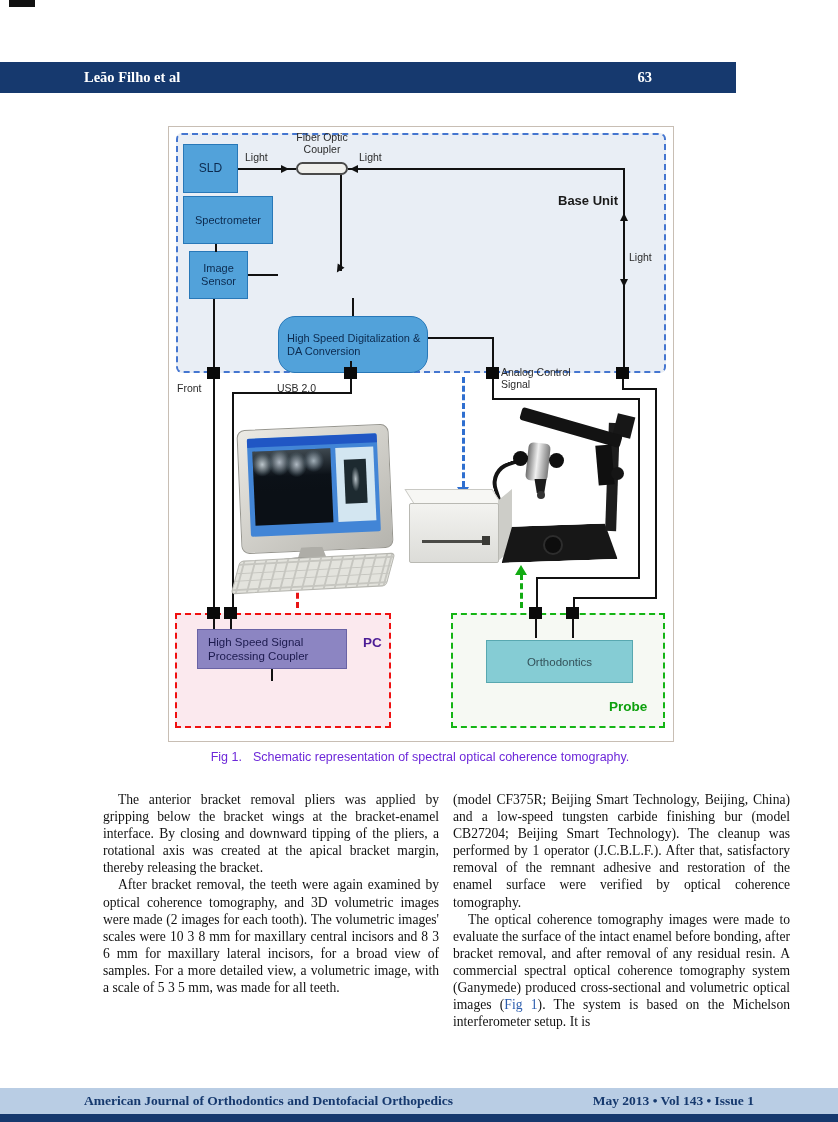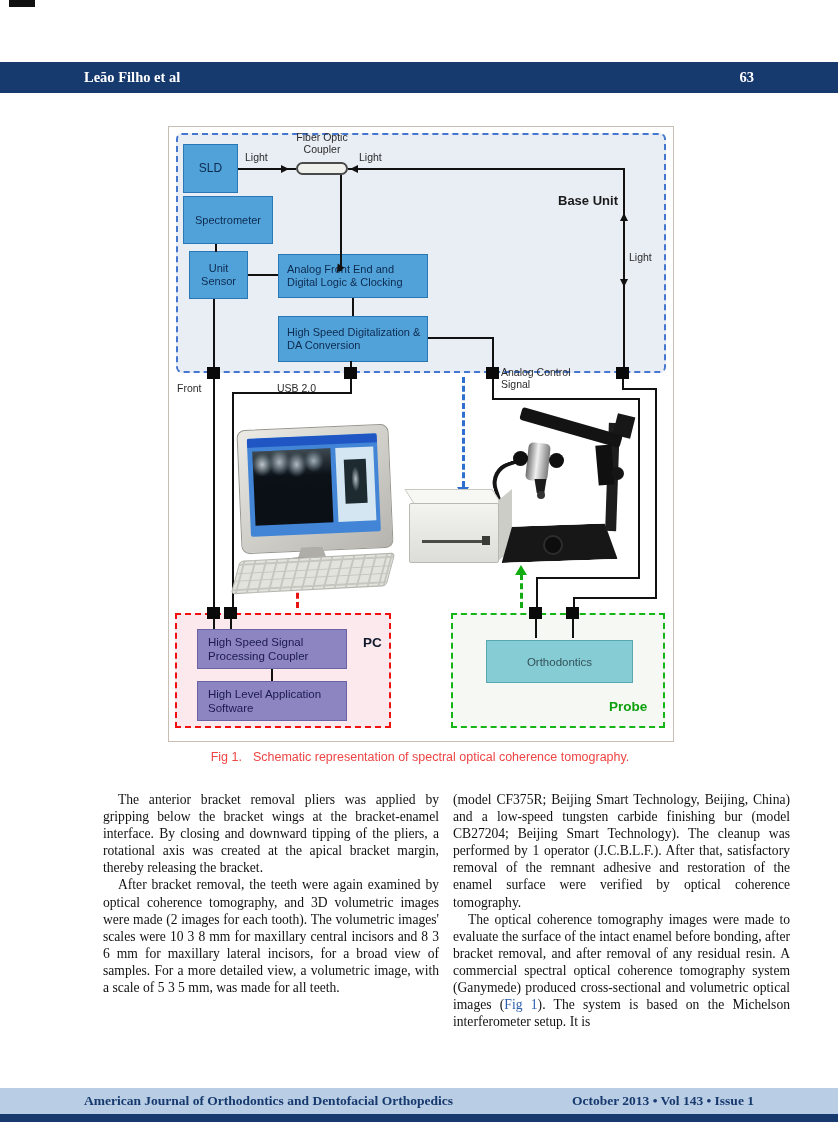"Leão Filho et al" #hdr { width: 838px -> 736px }
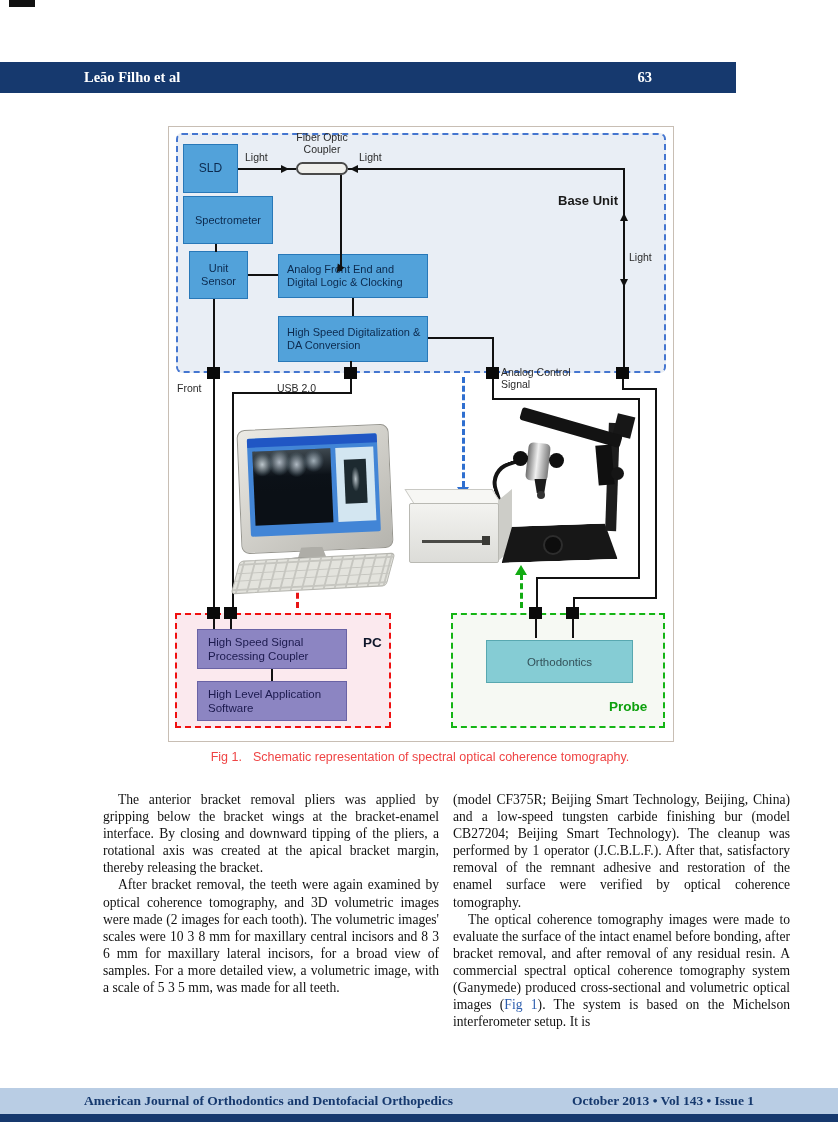"Unit Sensor" div.bbox { text: Unit -> Image }
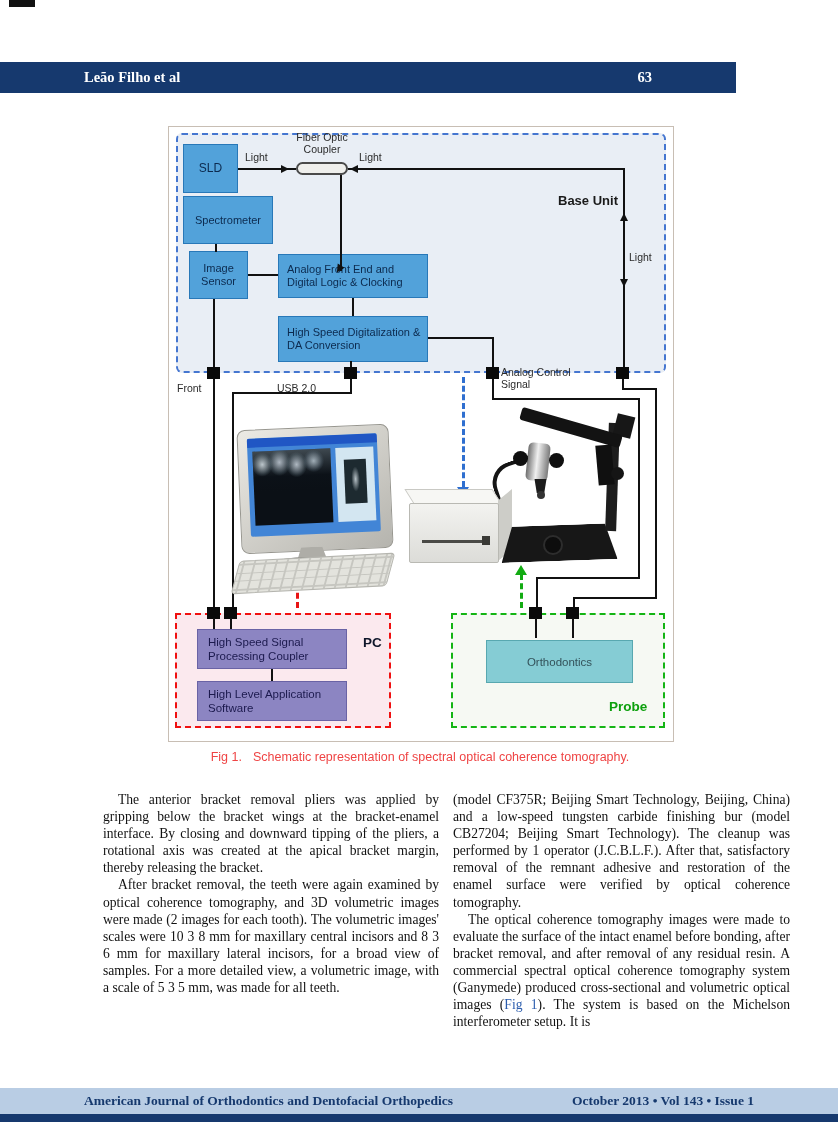"Analog Front End and Digital" div.bbox { html: <div>Analog Front End and Digital Logic &amp; Clocking</div> -> none }
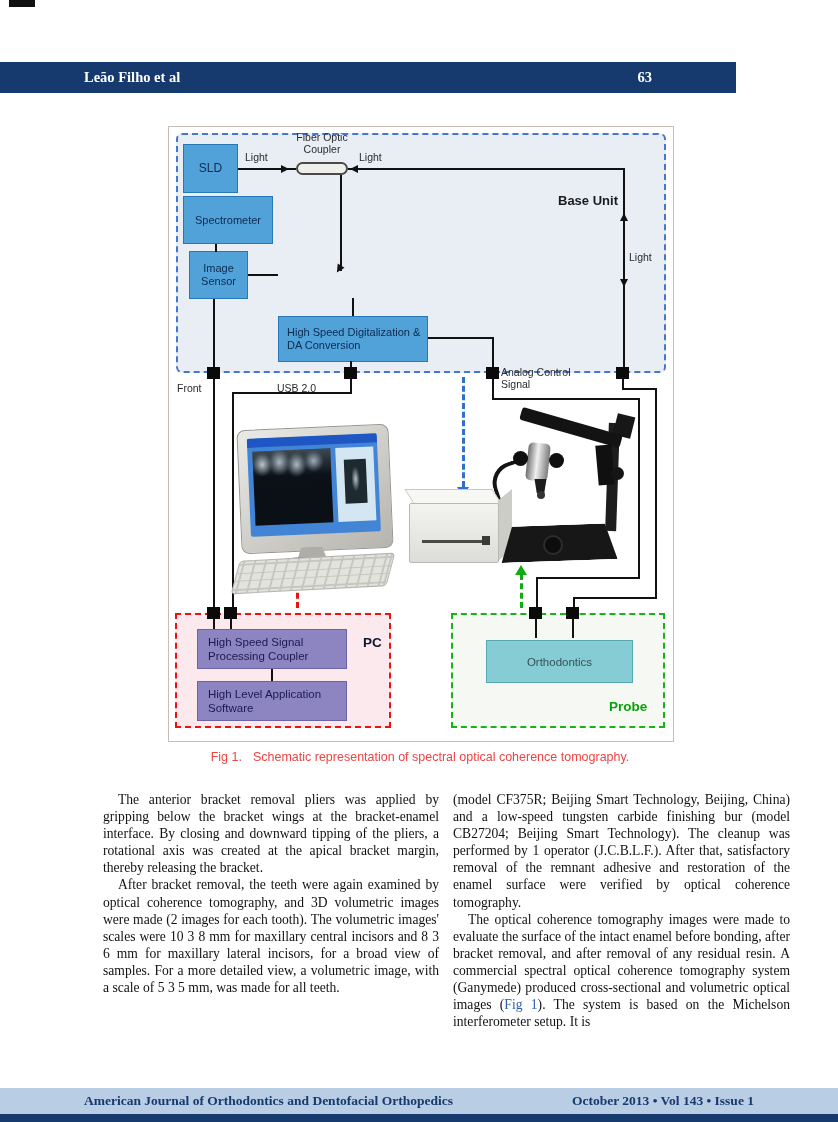"High Speed Digitalization & DA" div.bbox { border-radius: none -> 17px; height: 46px -> 57px }
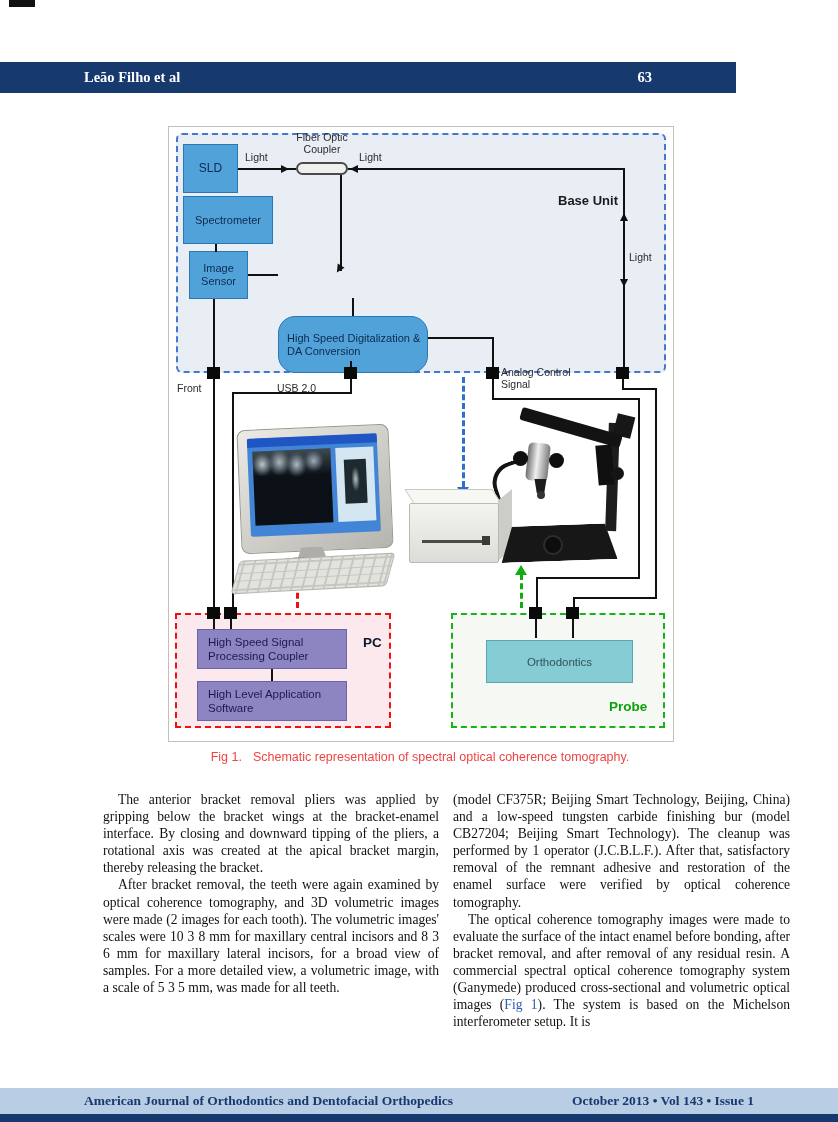"PC" .panel-tag { color: #0f172a -> #4c1d95 }
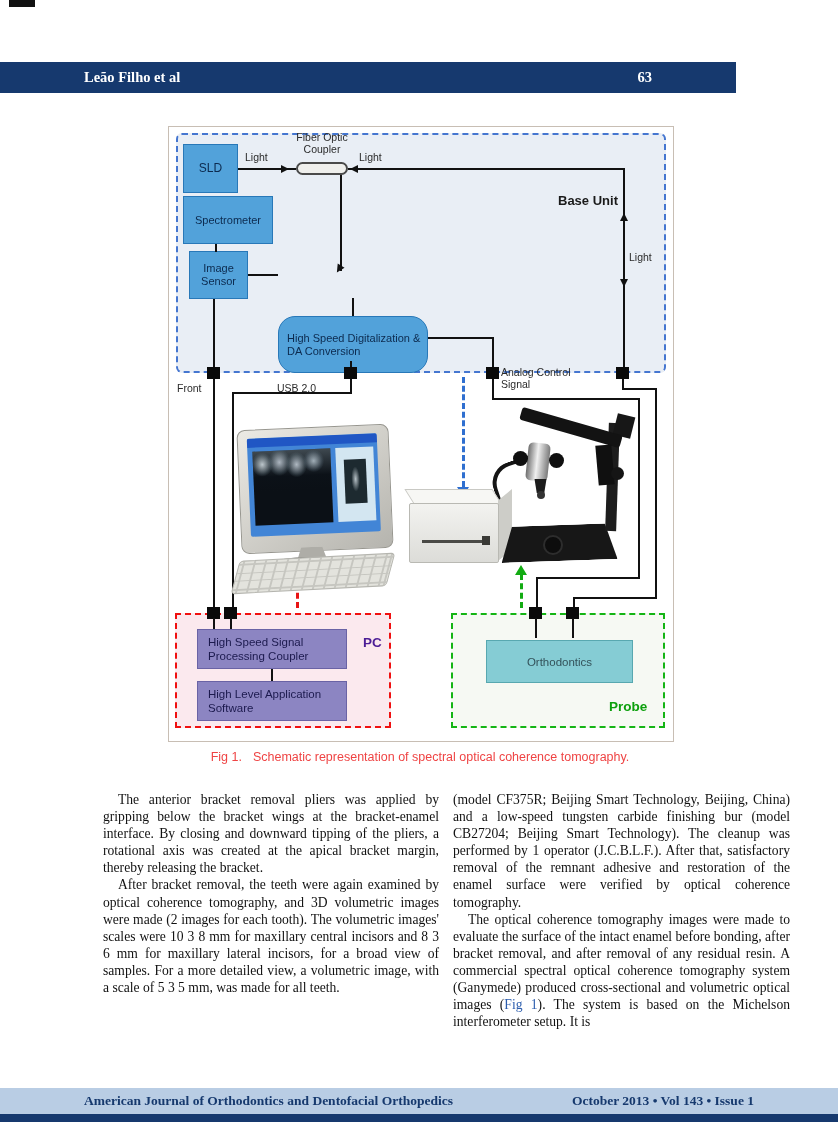"High Level Application Software" div.pbox { html: <div>High Level Application Software</div> -> none }
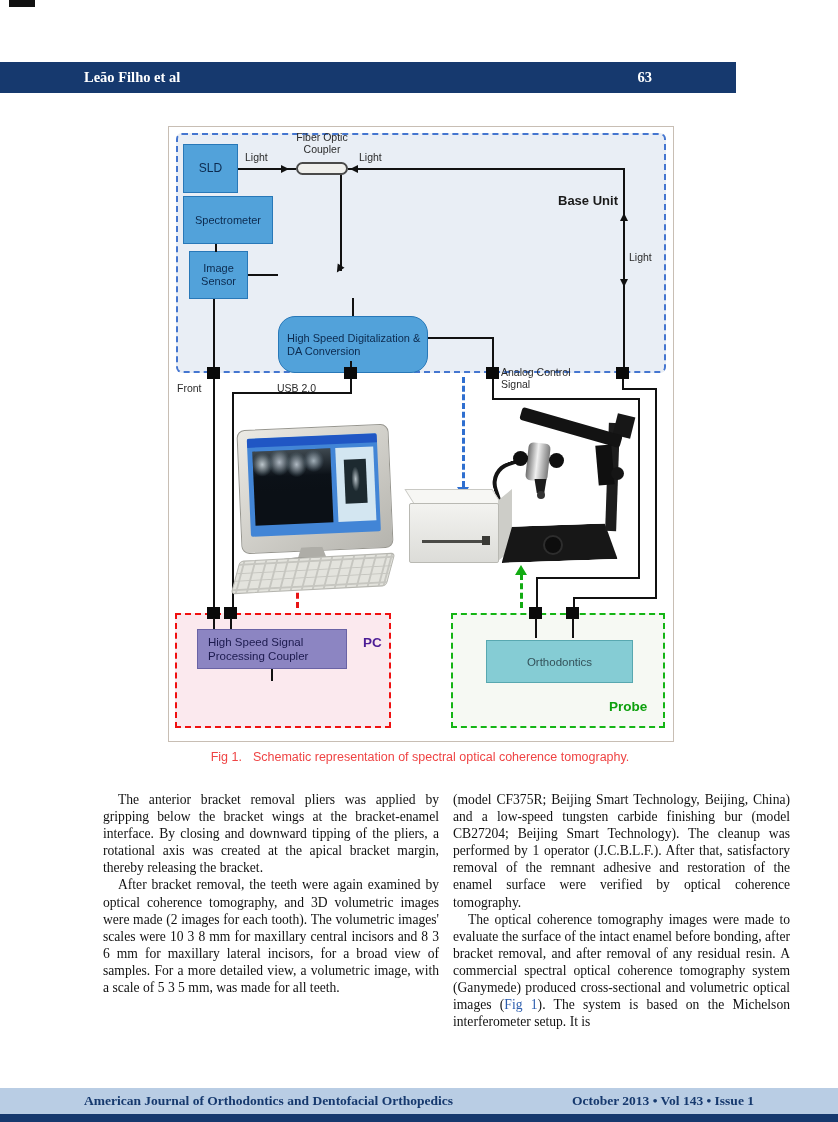"Fig 1. Schematic representation of" #caption { color: #ef4444 -> #6d28d9 }
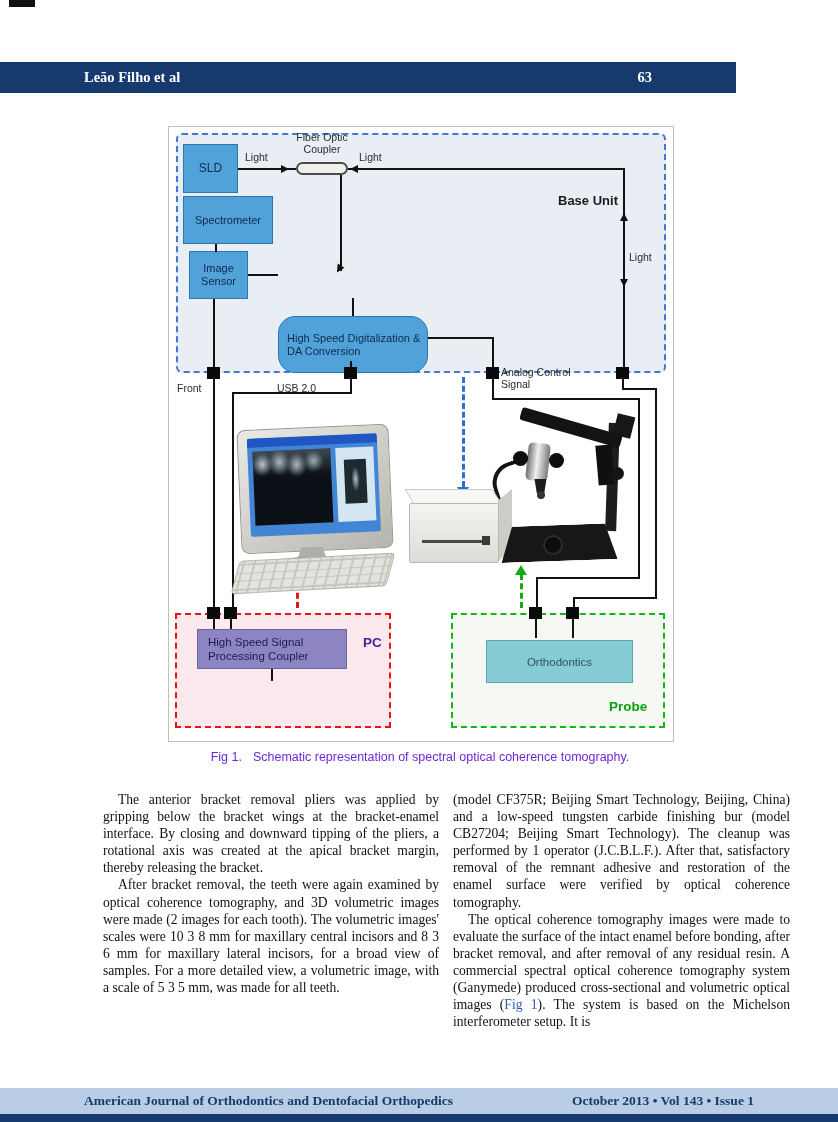"October 2013 • Vol 143" span { text: October -> May }
